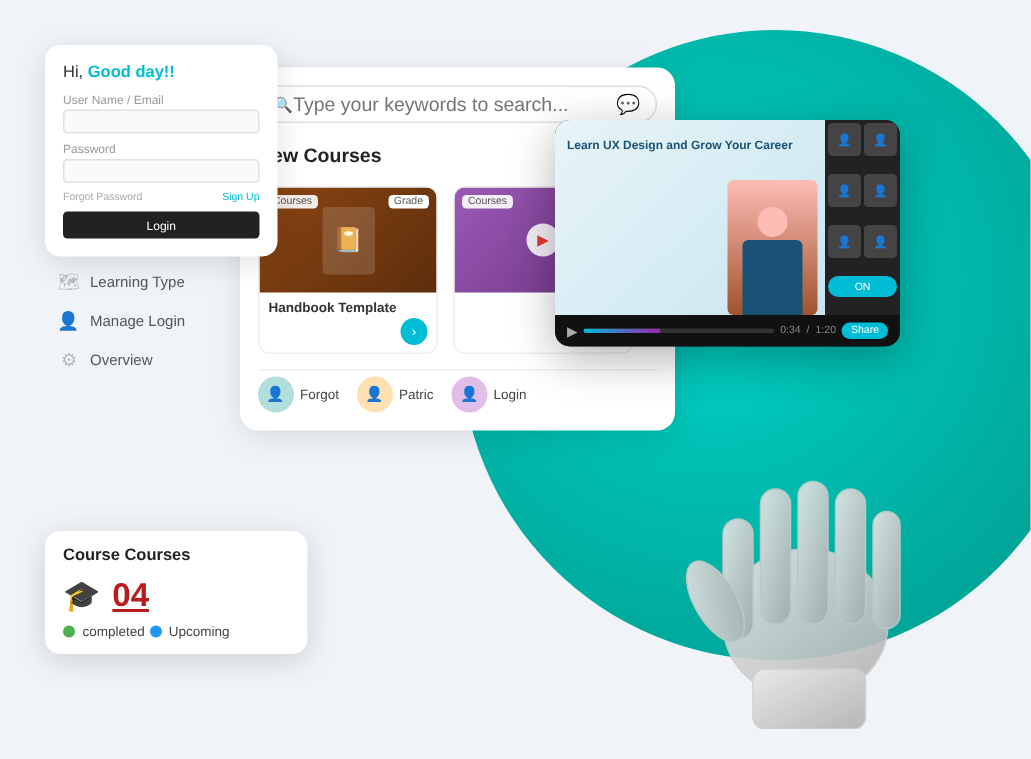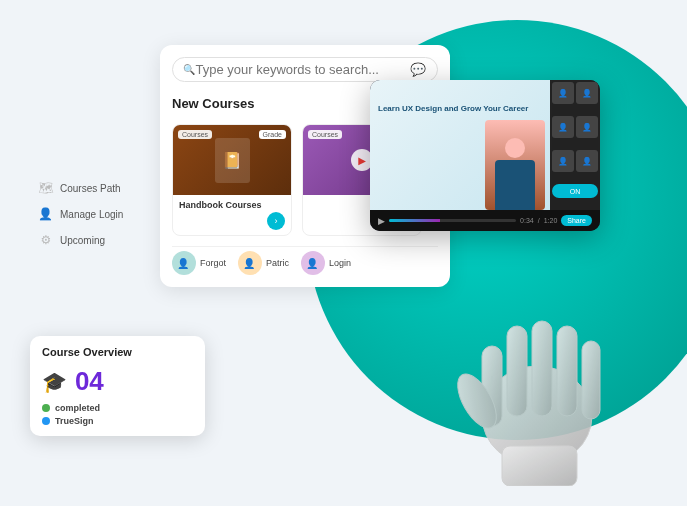"Hi, Good day!!" div.login-panel { html: none -> <div> <div> Hi, <strong>Good day!!</strong> </div> <div>User Name / Email</div> <div></div> <div>Password</div> <div></div> <div> <span>Forgot Password</span> <span>Sign Up</span> </div> <div> <span>Login</span> </div> </div> }
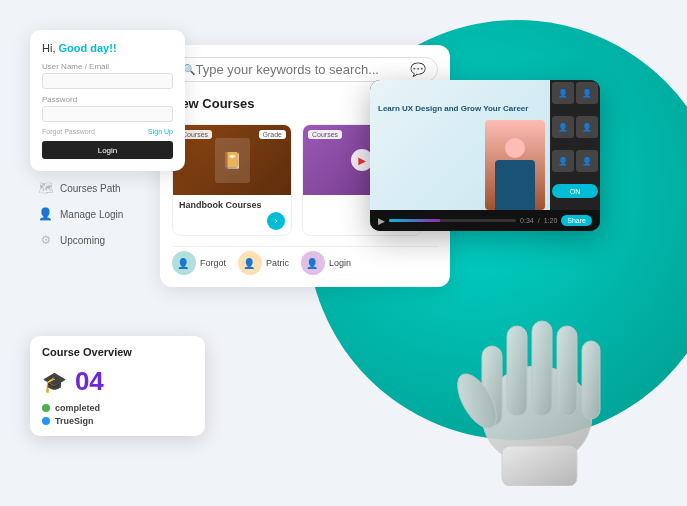"Learn UX Design and Grow" .video-text-overlay { top: 24px -> 12px }
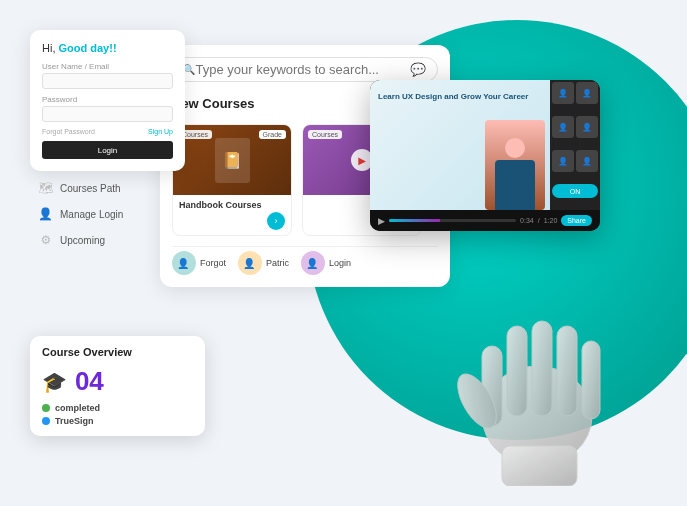"Courses Path" span.sidebar-label { text: Courses Path -> Learning Type }
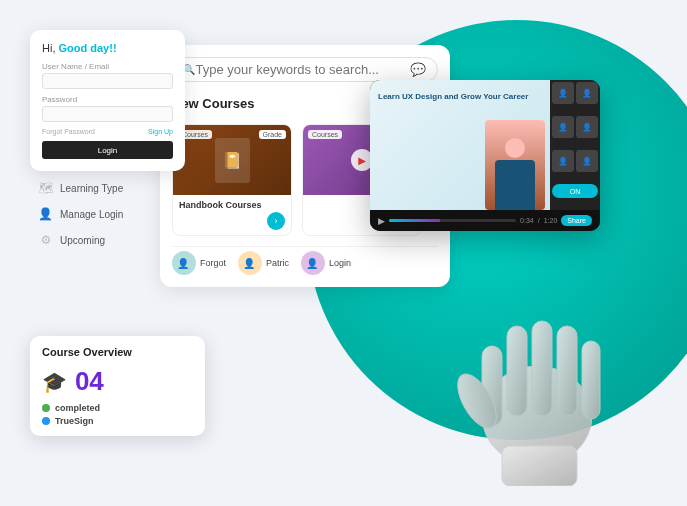"Handbook Courses" div.card-name { text: Courses -> Template }
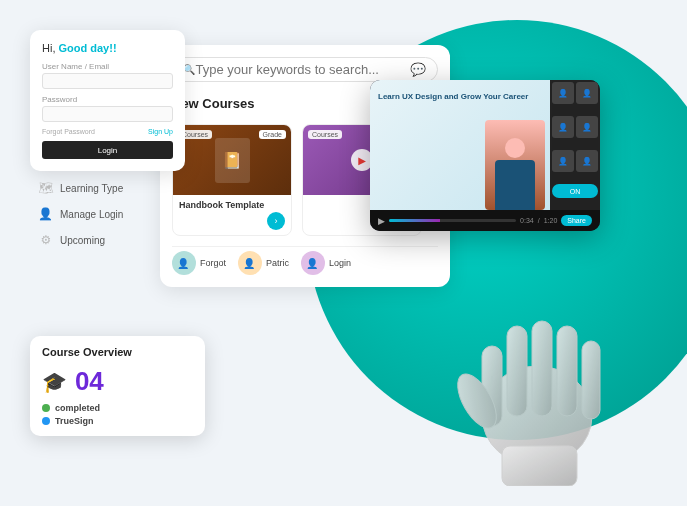"Upcoming" span.sidebar-label { text: Upcoming -> Overview }
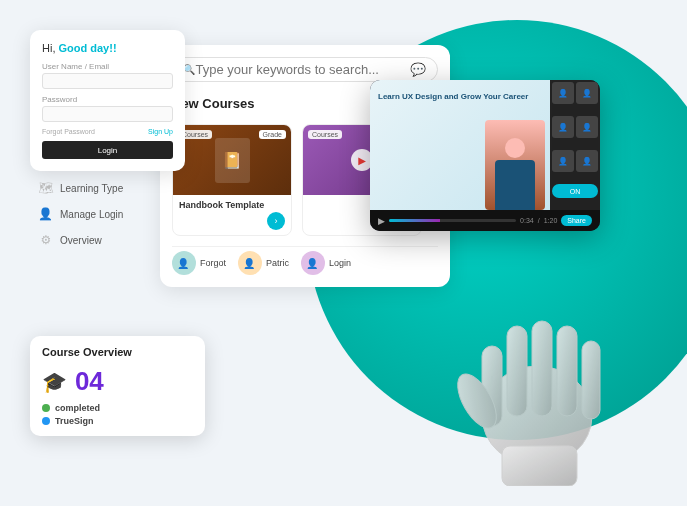"Course Overview" div.course-overview-title { text: Overview -> Courses }
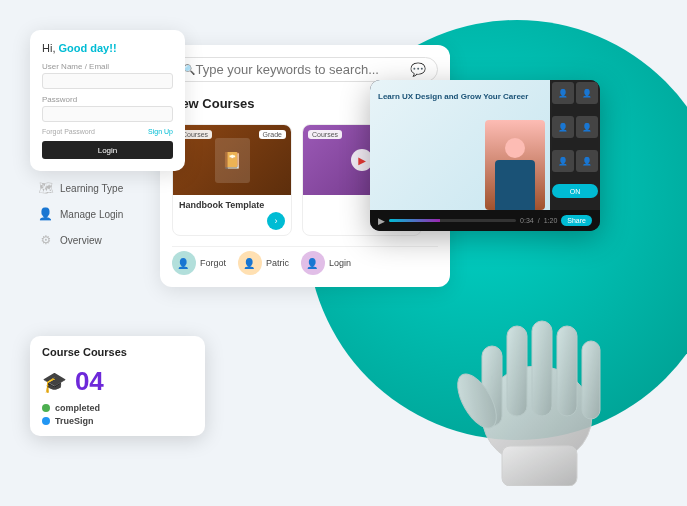"04" .overview-count { color: #6d28d9 -> #b91c1c; font-size: 26px -> 22px; text-decoration: none -> underline }
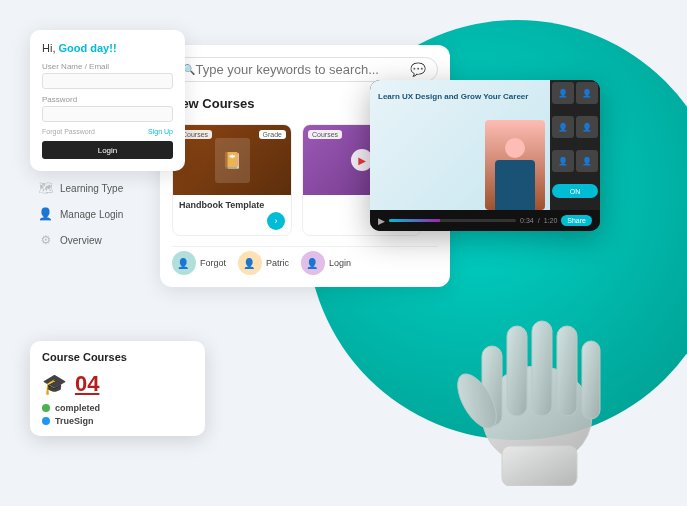"completed" .overview-legend { flex-direction: column -> row; font-weight: bold -> none }
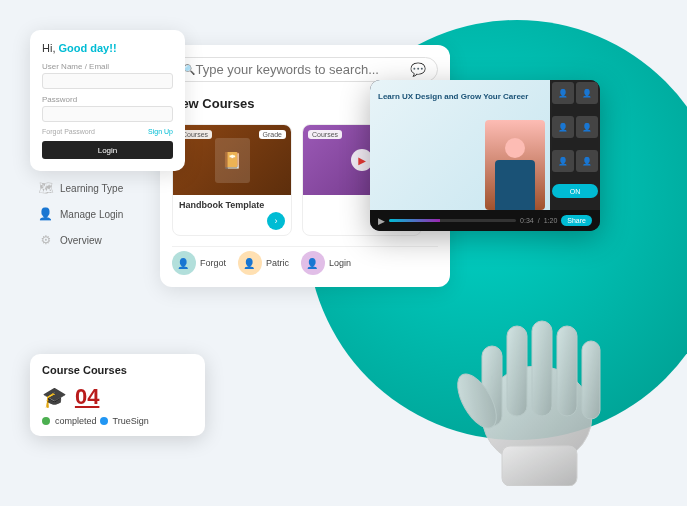"TrueSign" span { text: TrueSign -> Upcoming }
